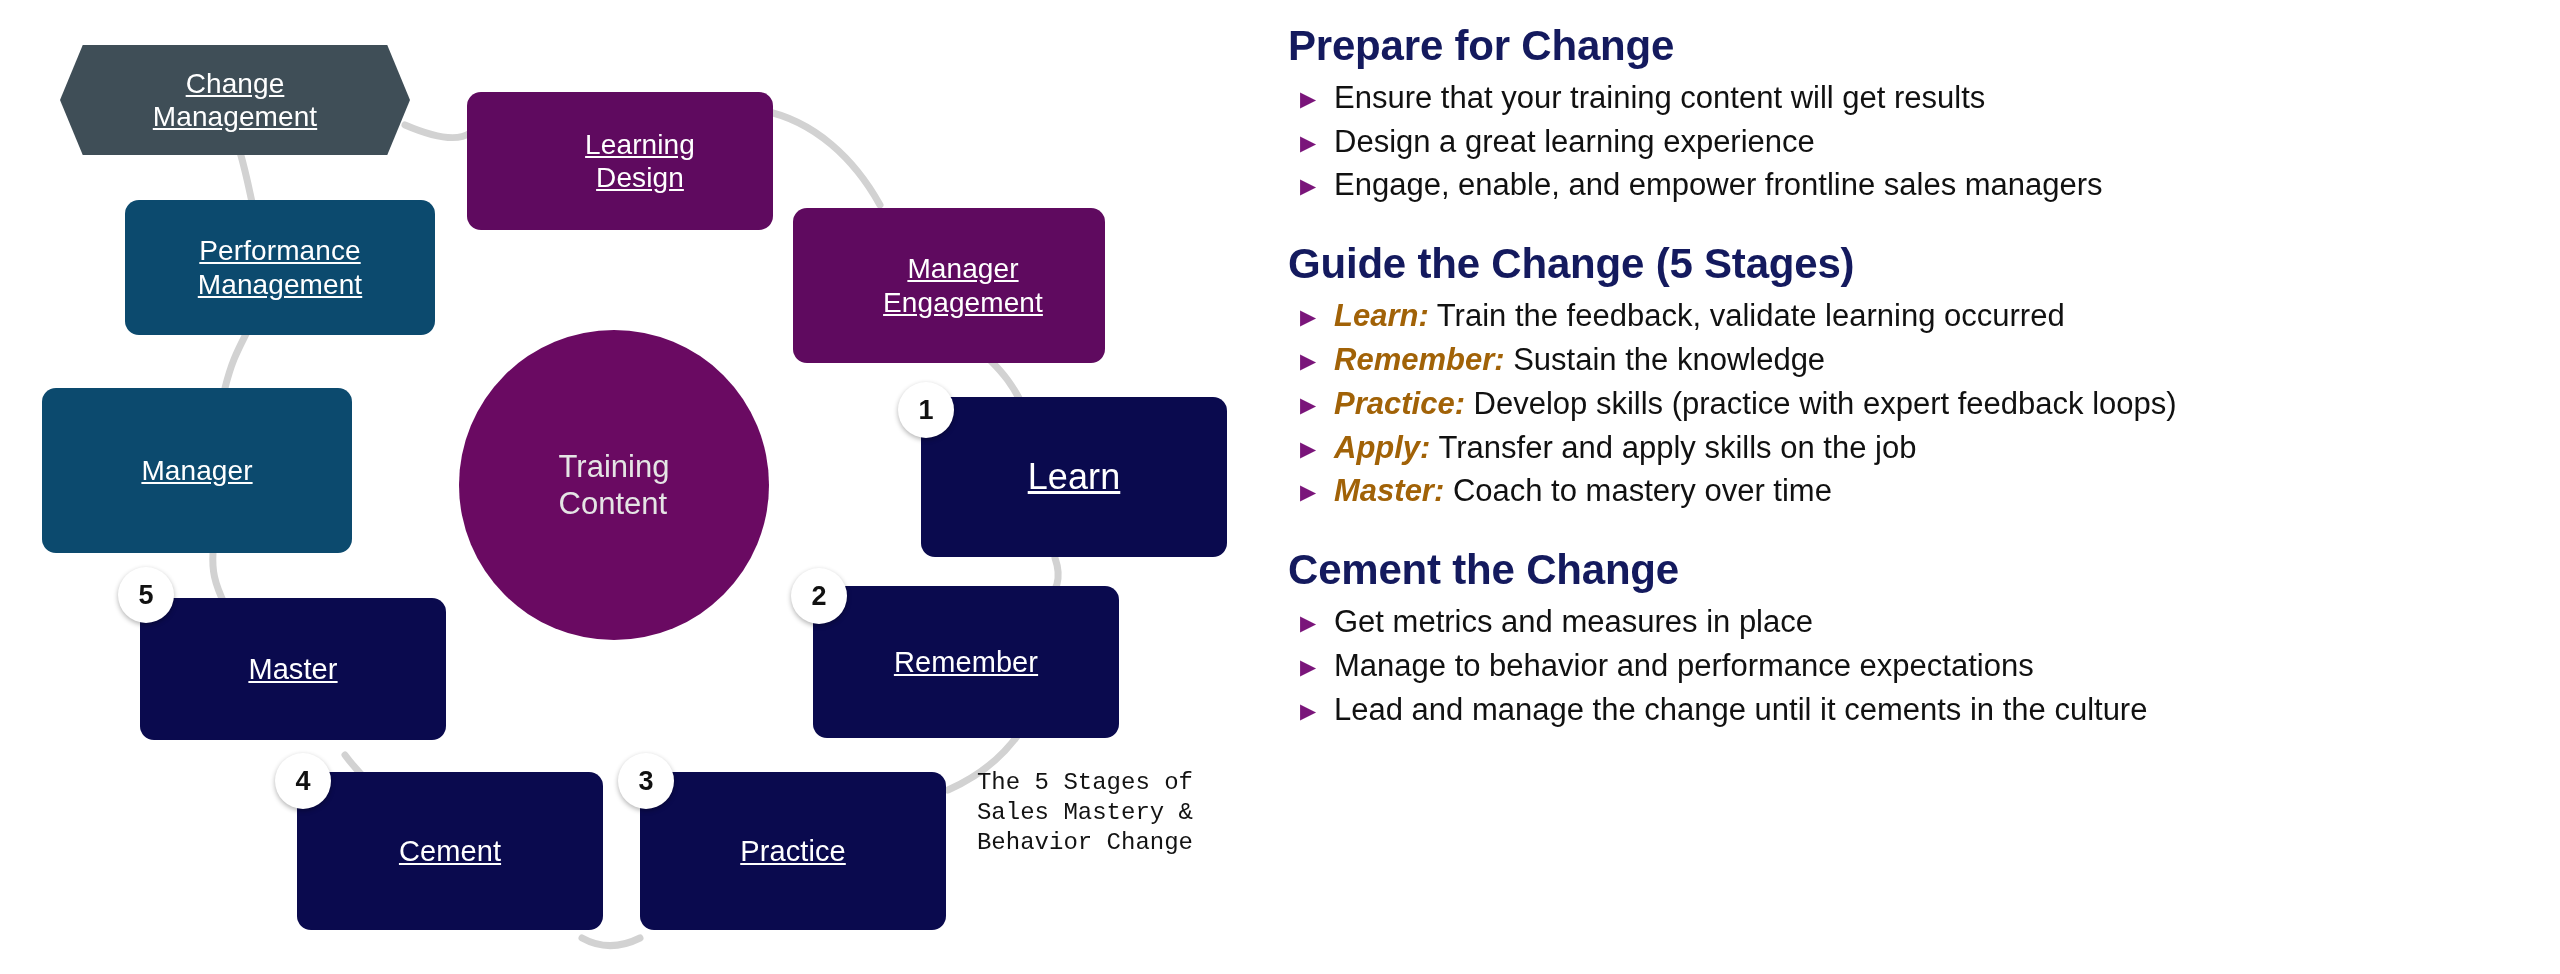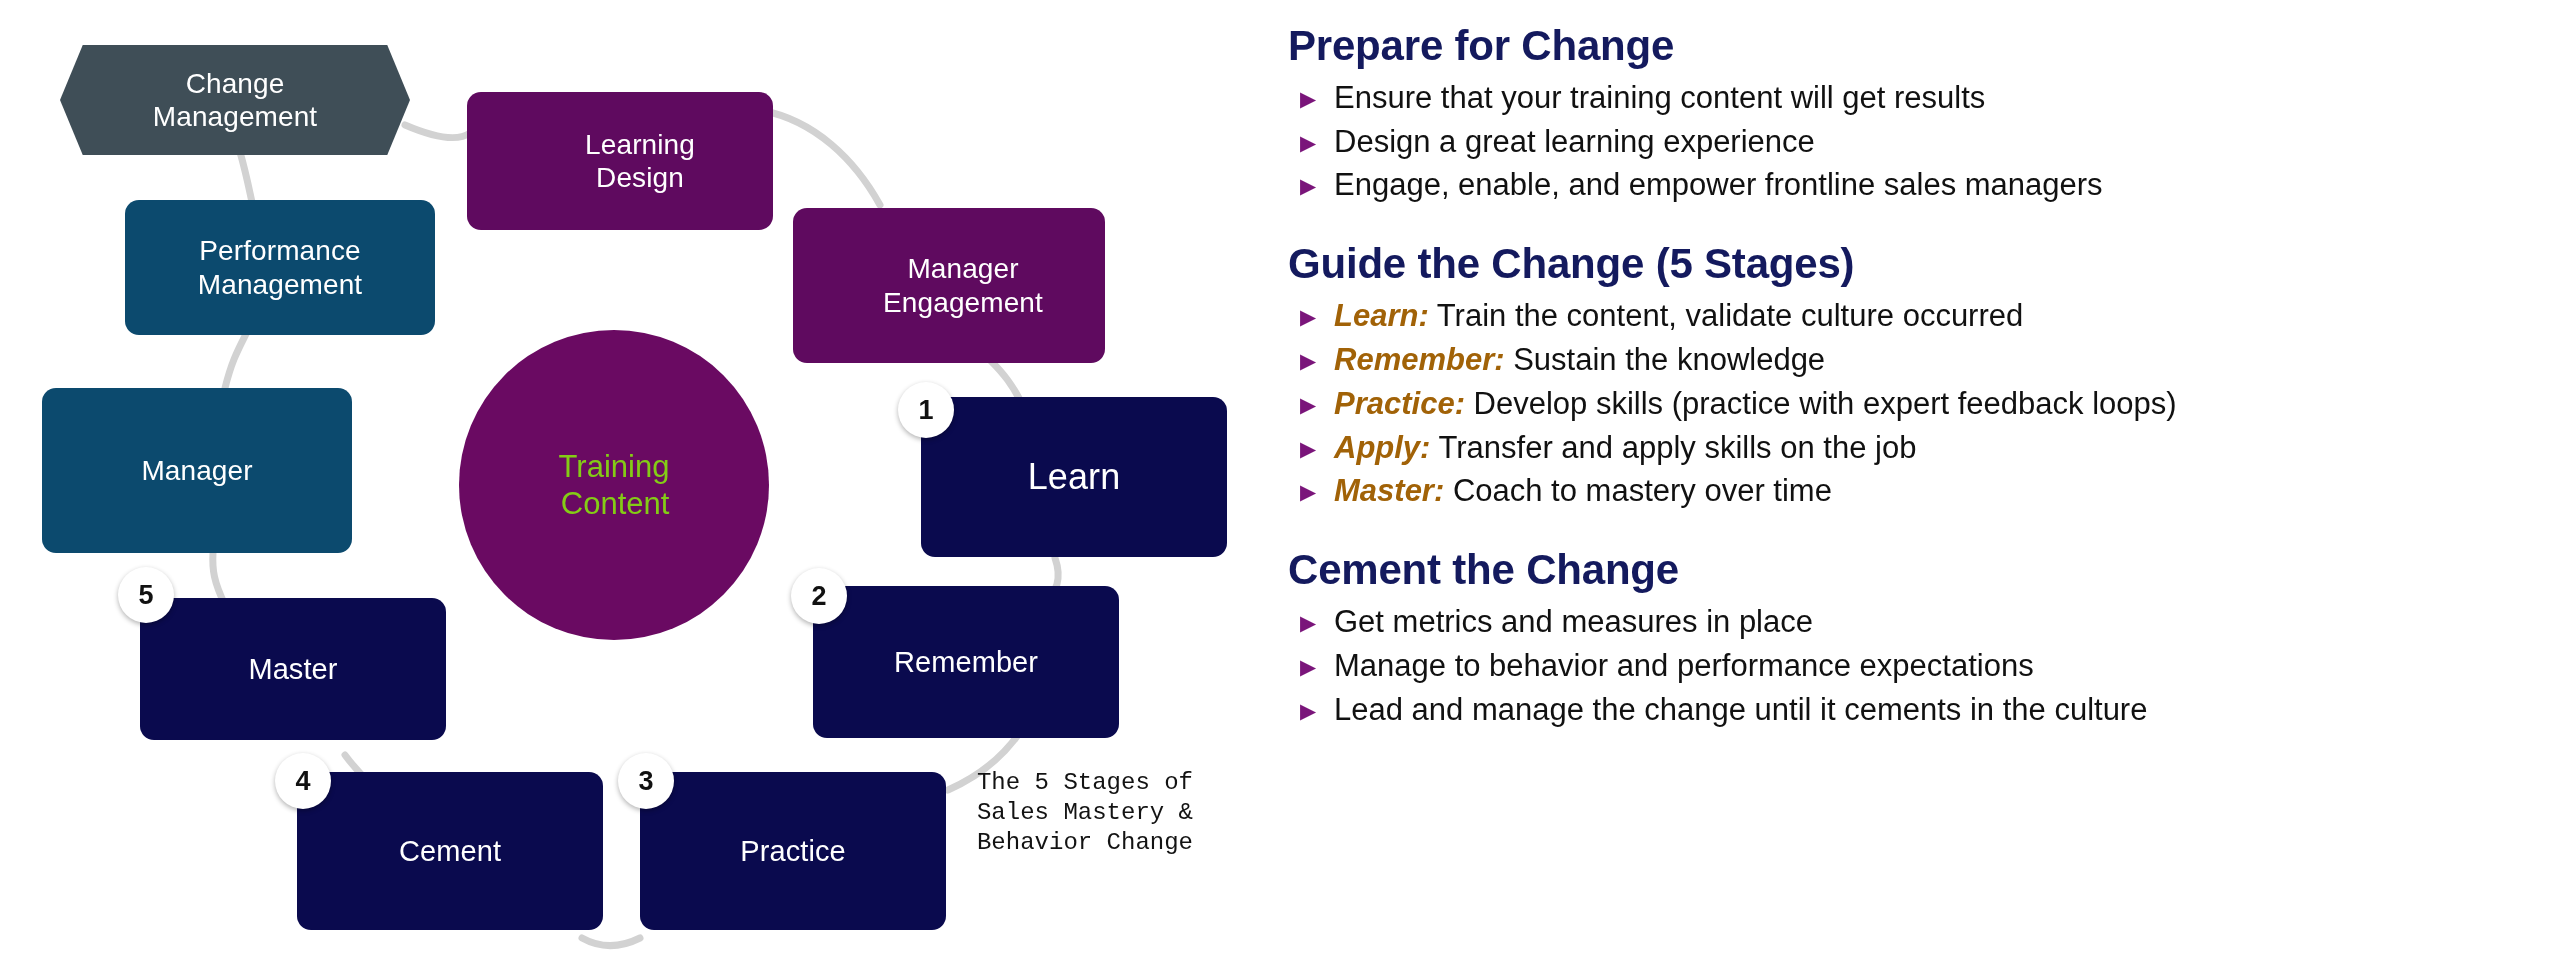"Change" .node { text-decoration: none -> underline }
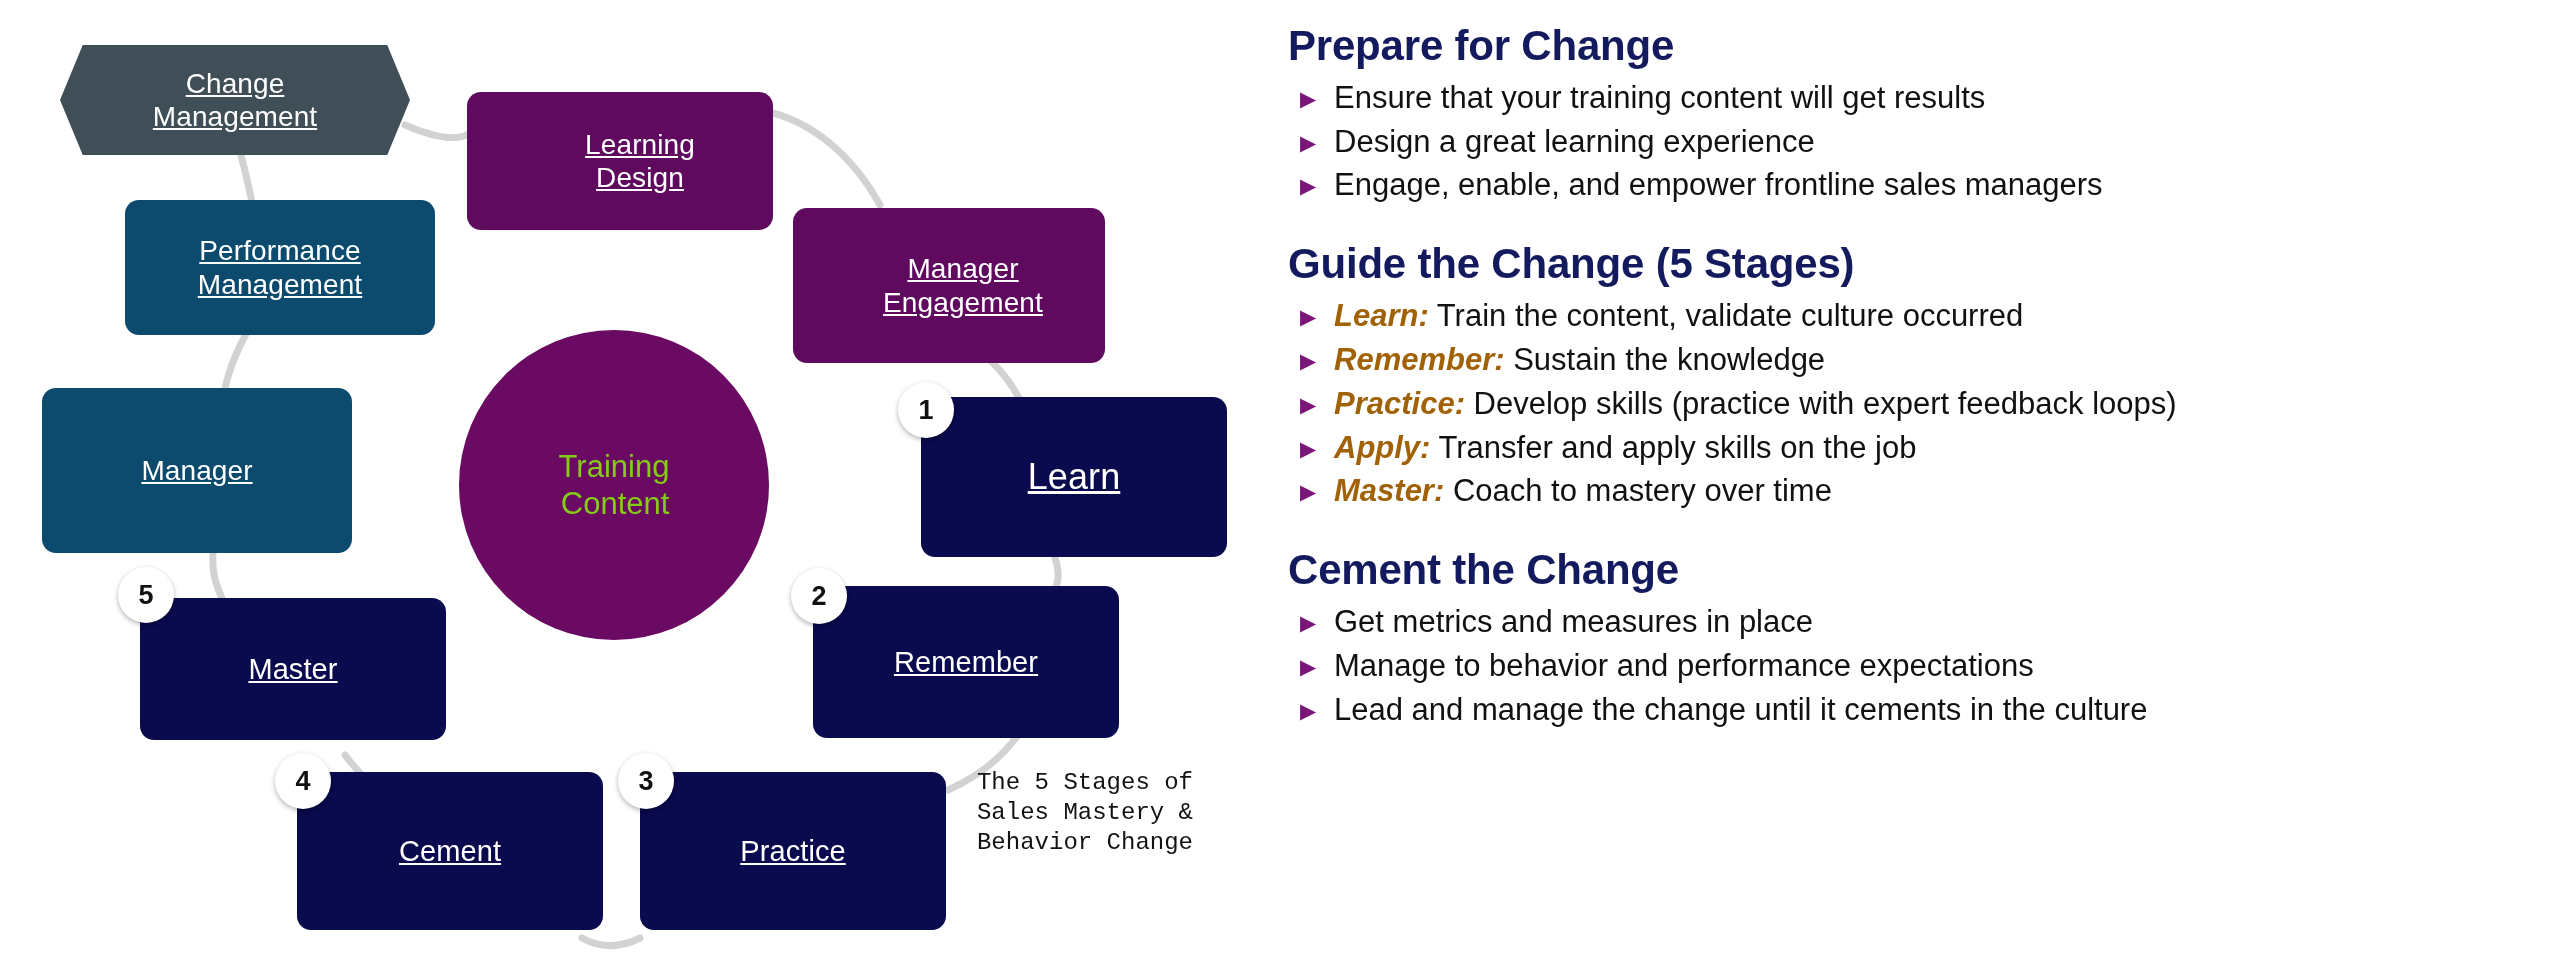"Train the content, validate culture" span { text: content, validate culture -> feedback, validate learning }
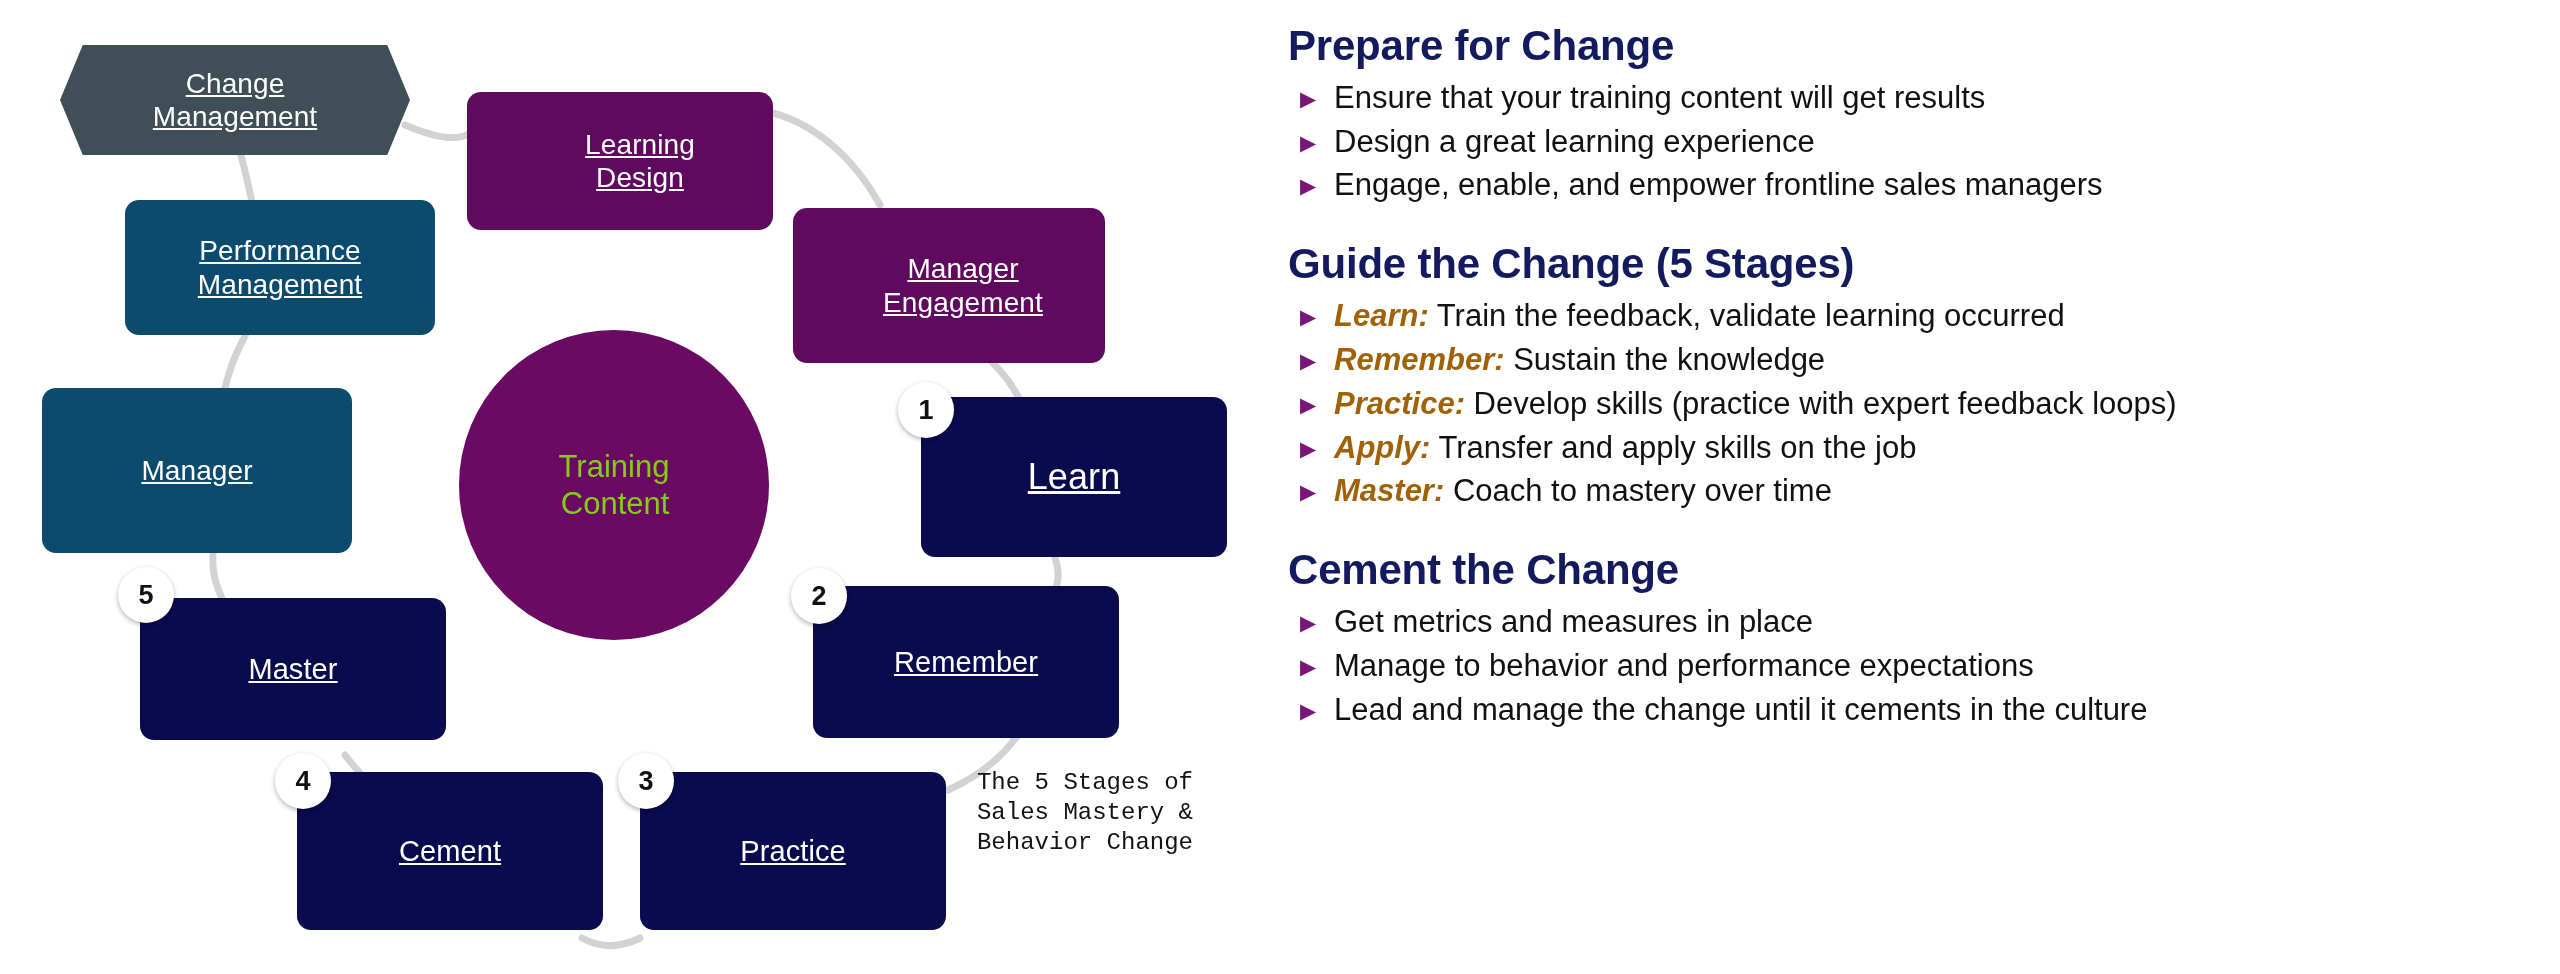"Training" .circle-center { color: #84cc16 -> #e5e5e5; text-align: right -> left }
